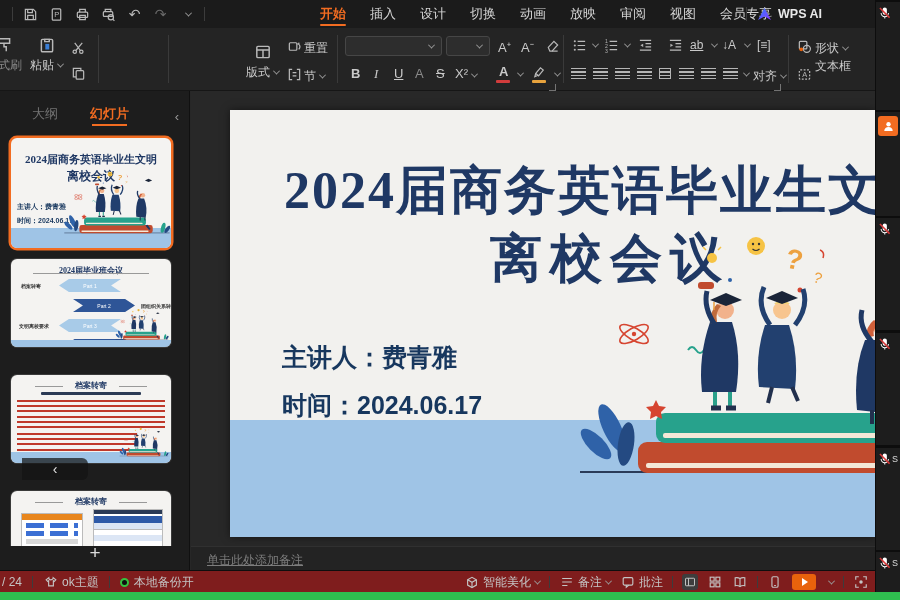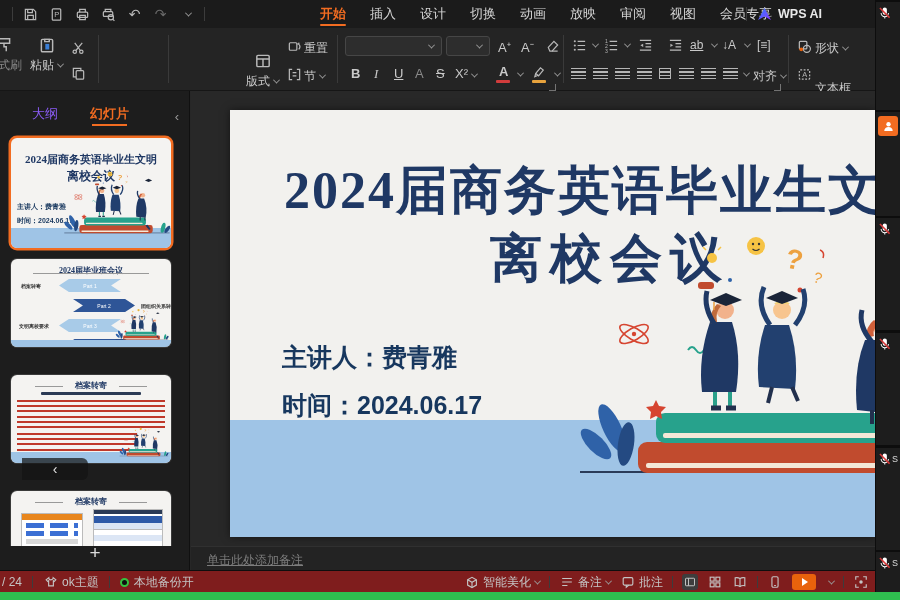"版式" div.tbig { top: 24px -> 15px }
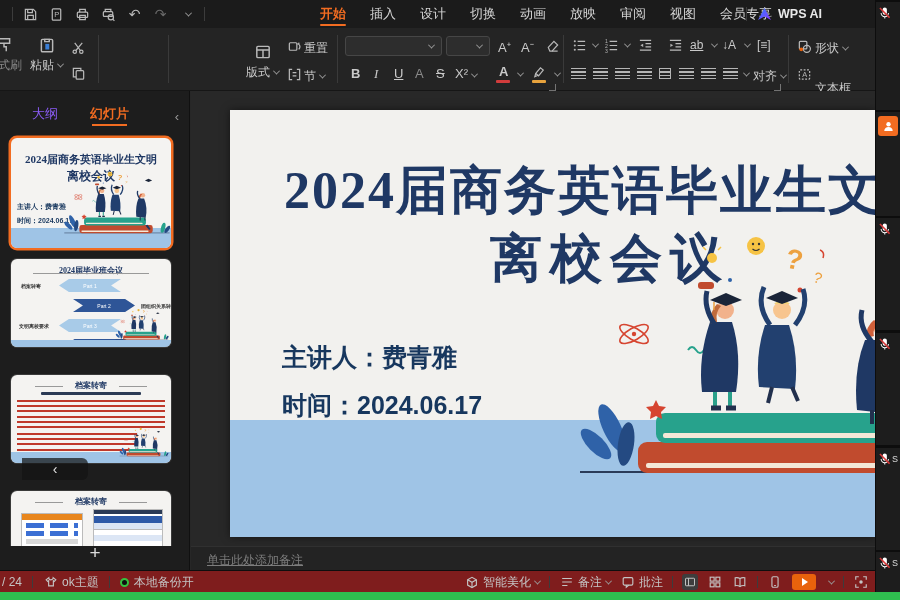"文本框" span.tlabel { top: 52px -> 30px }
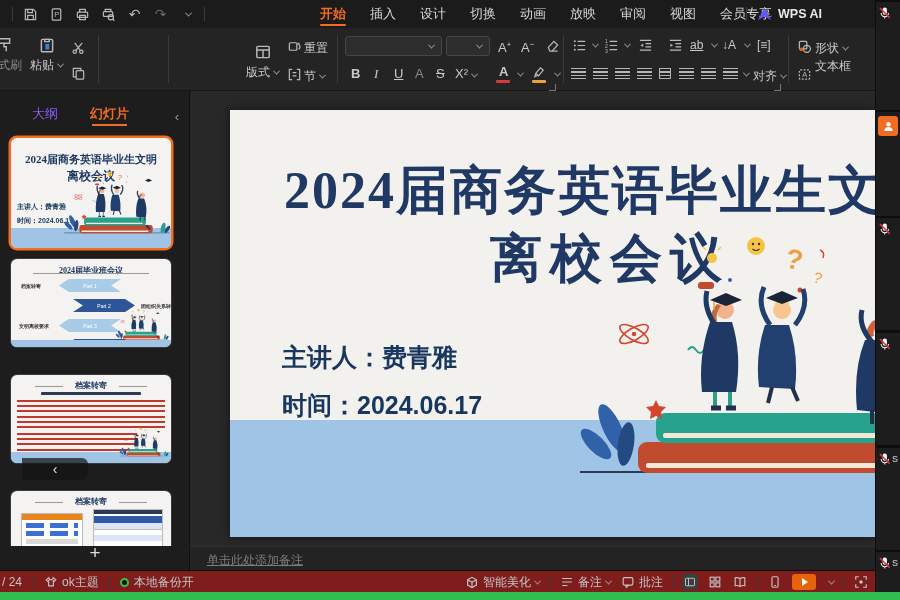"大纲" .side-tab { color: #8b5cf6 -> #737373 }
